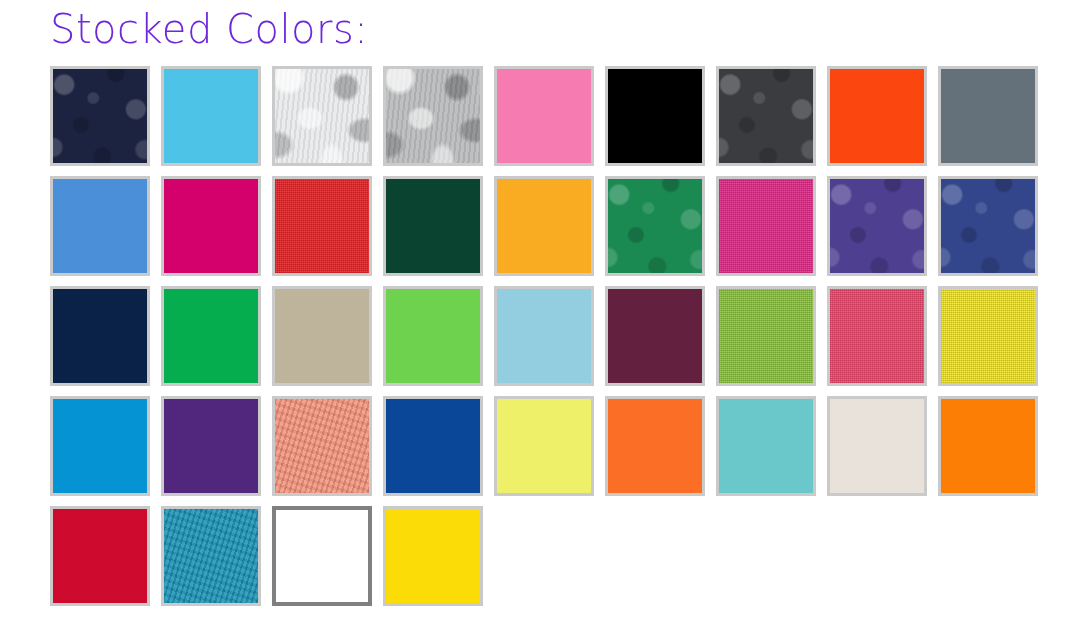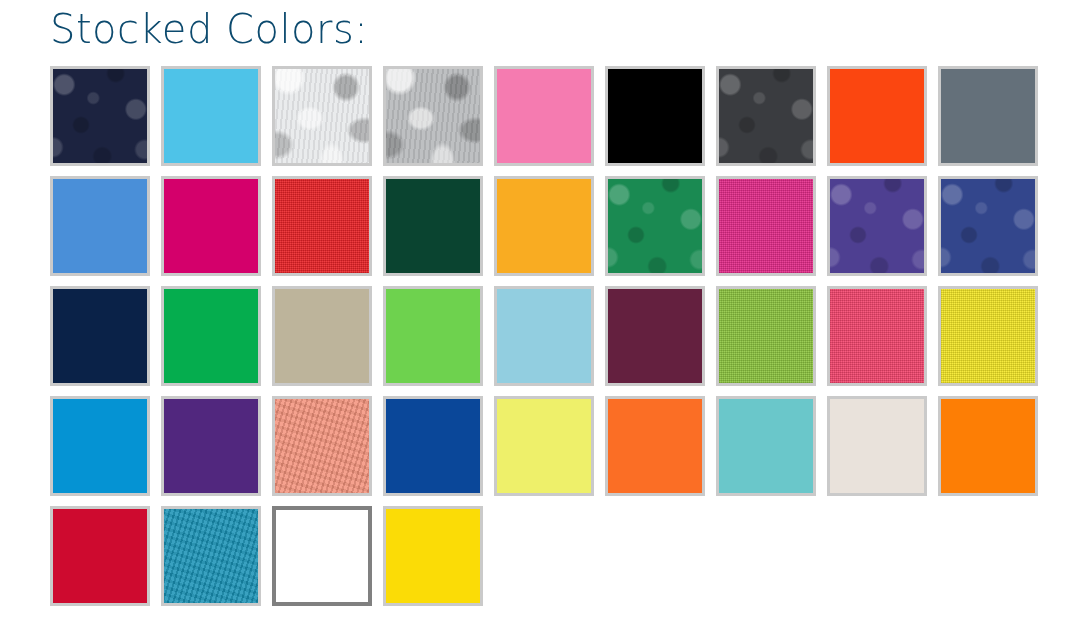"Stocked Colors:" #swatch-heading { color: #0c4a6e -> #6d28d9 }
